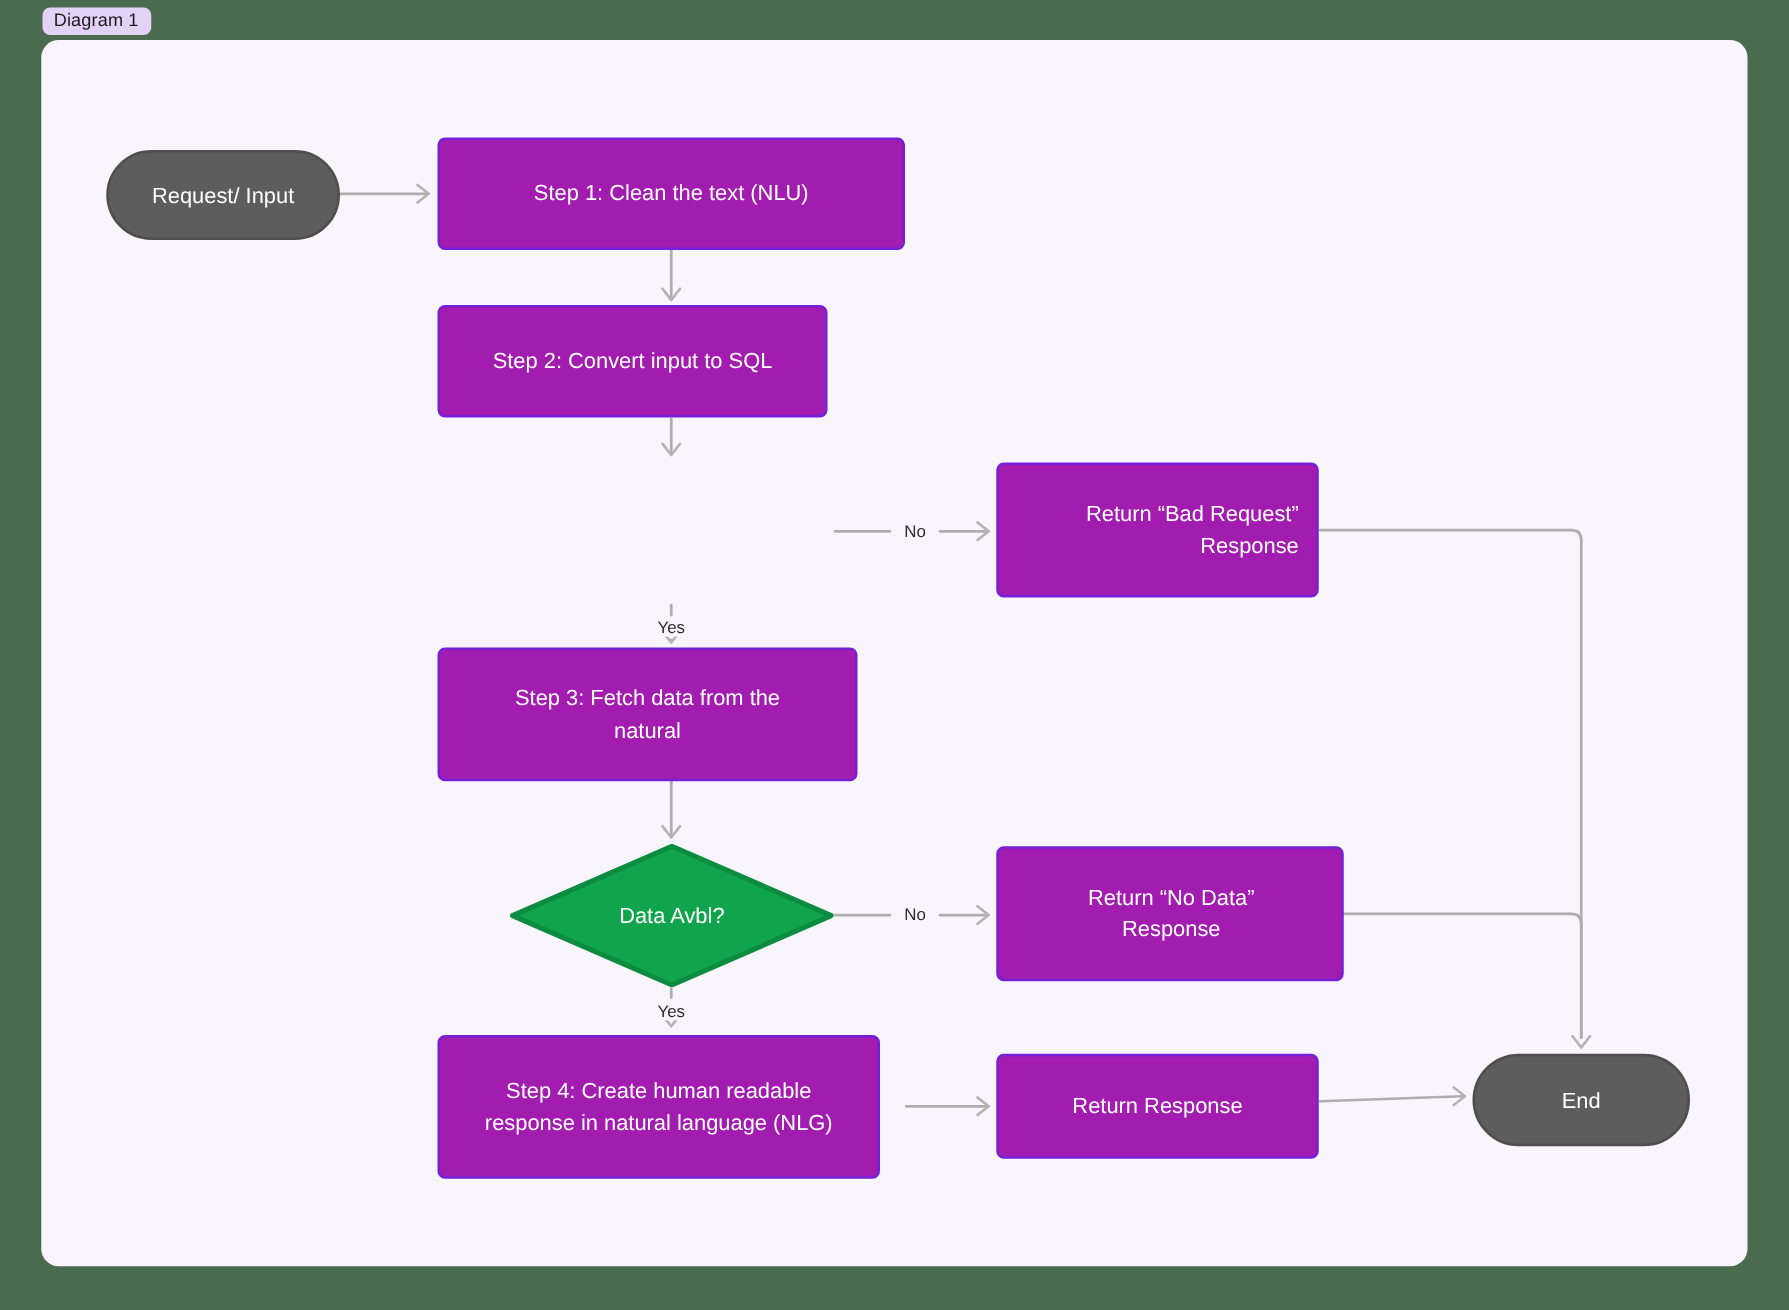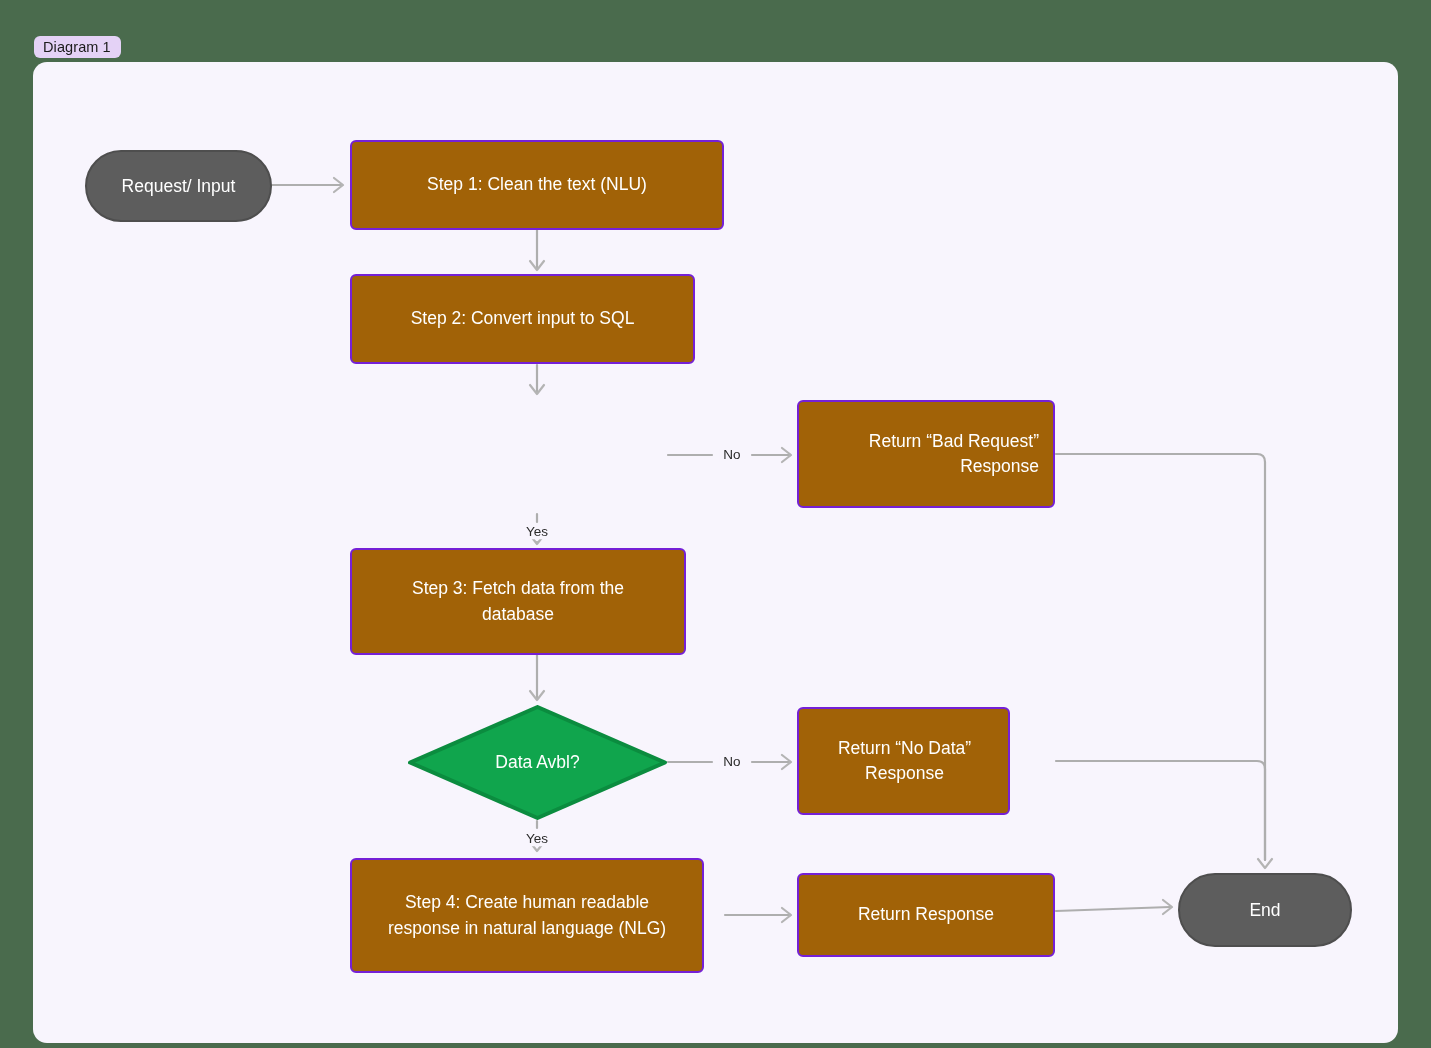"Diagram 1" #root { margin-top: 30px -> none }
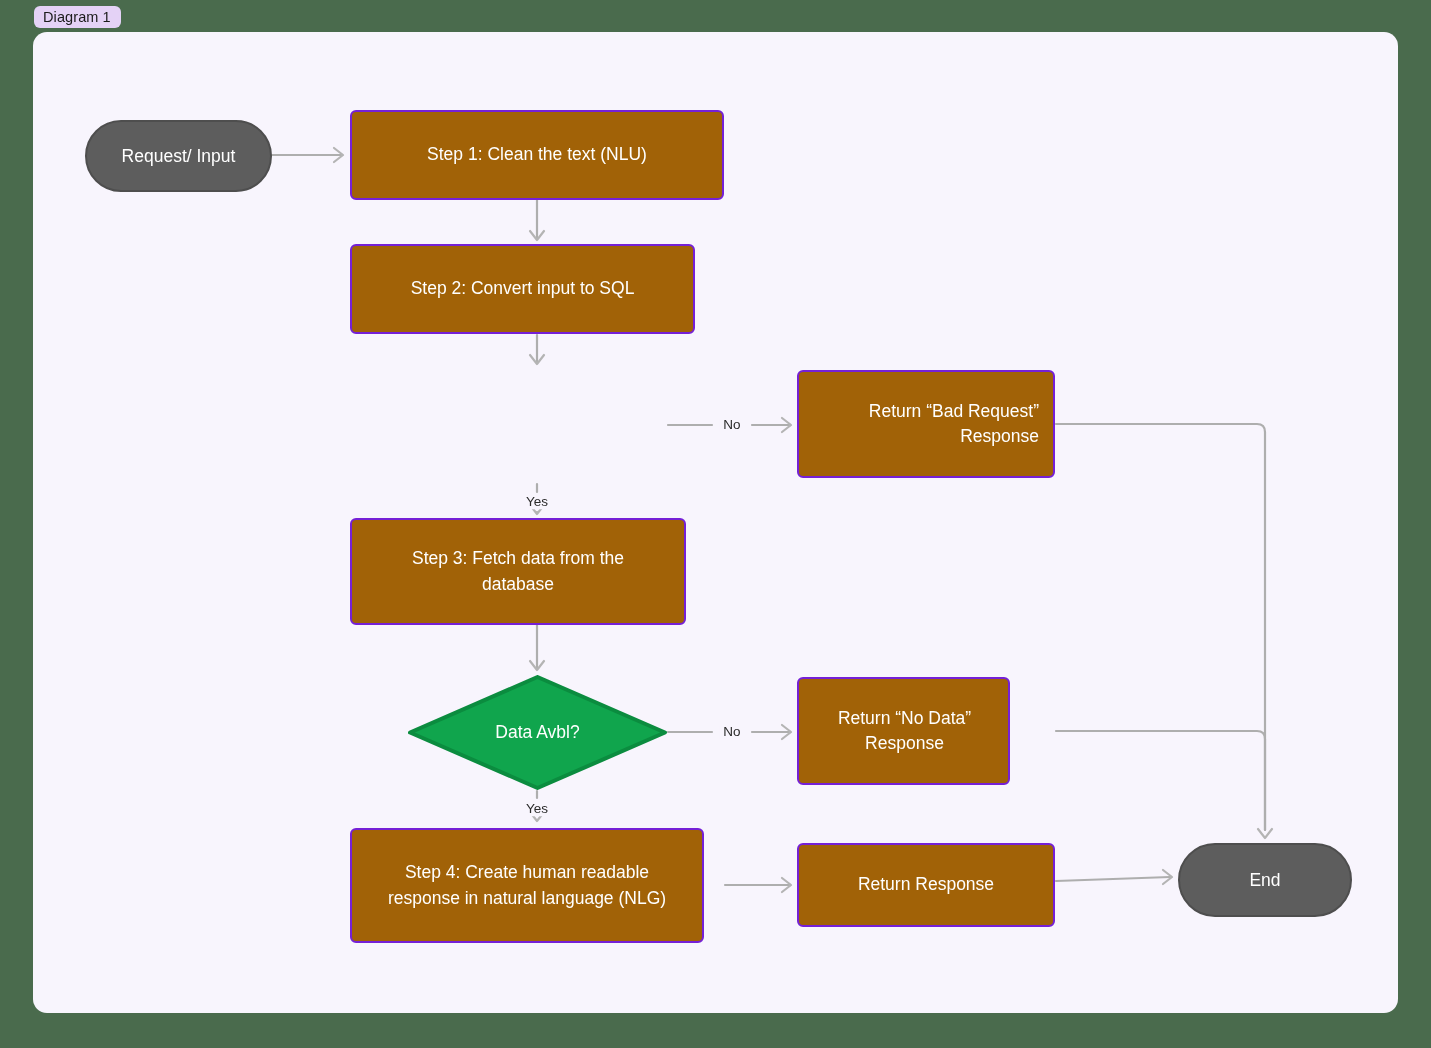"Step 1: Clean the text" .node-process { background: #a16207 -> #a21caf }
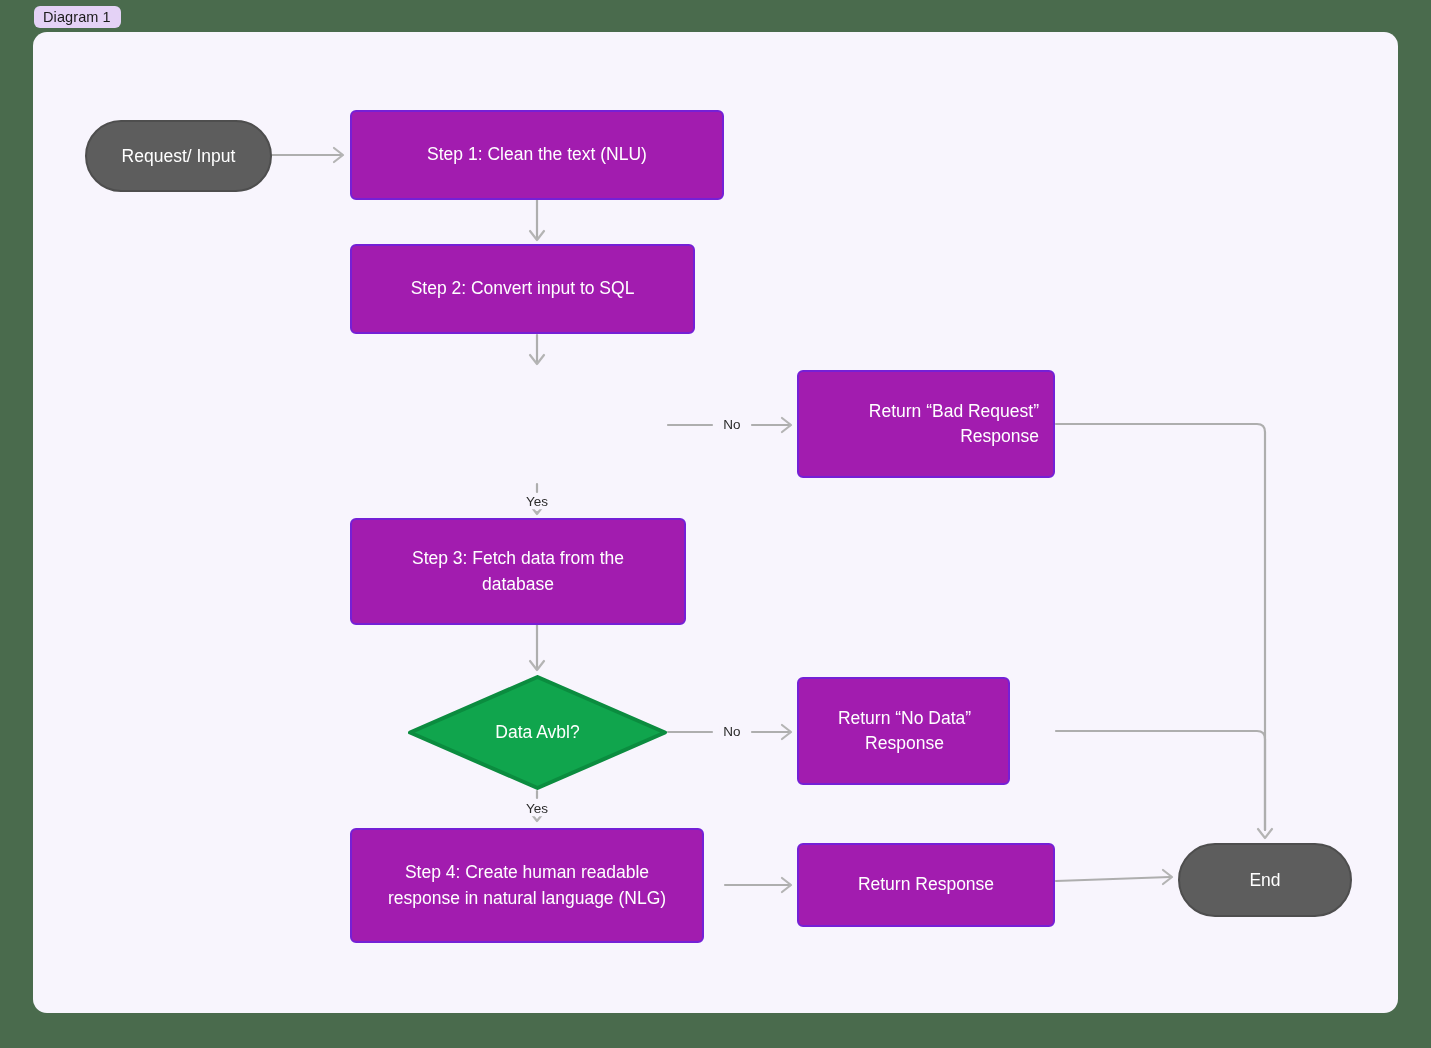"Step 2: Convert input to" div.node { width: 345px -> 312px }
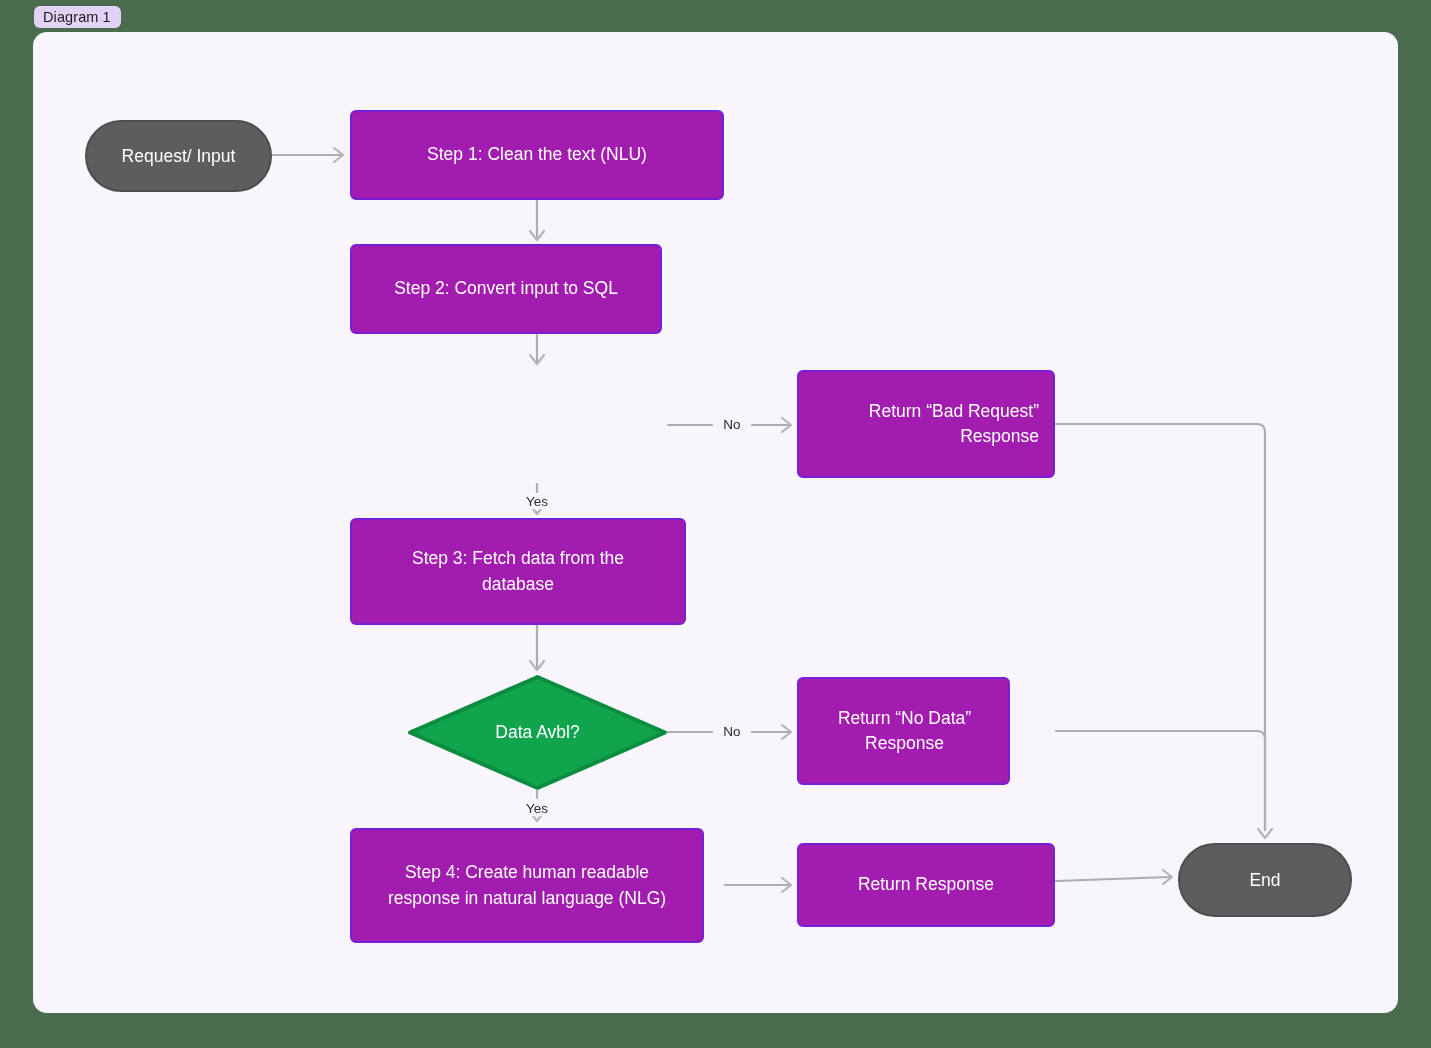"database" span { text: database -> natural }
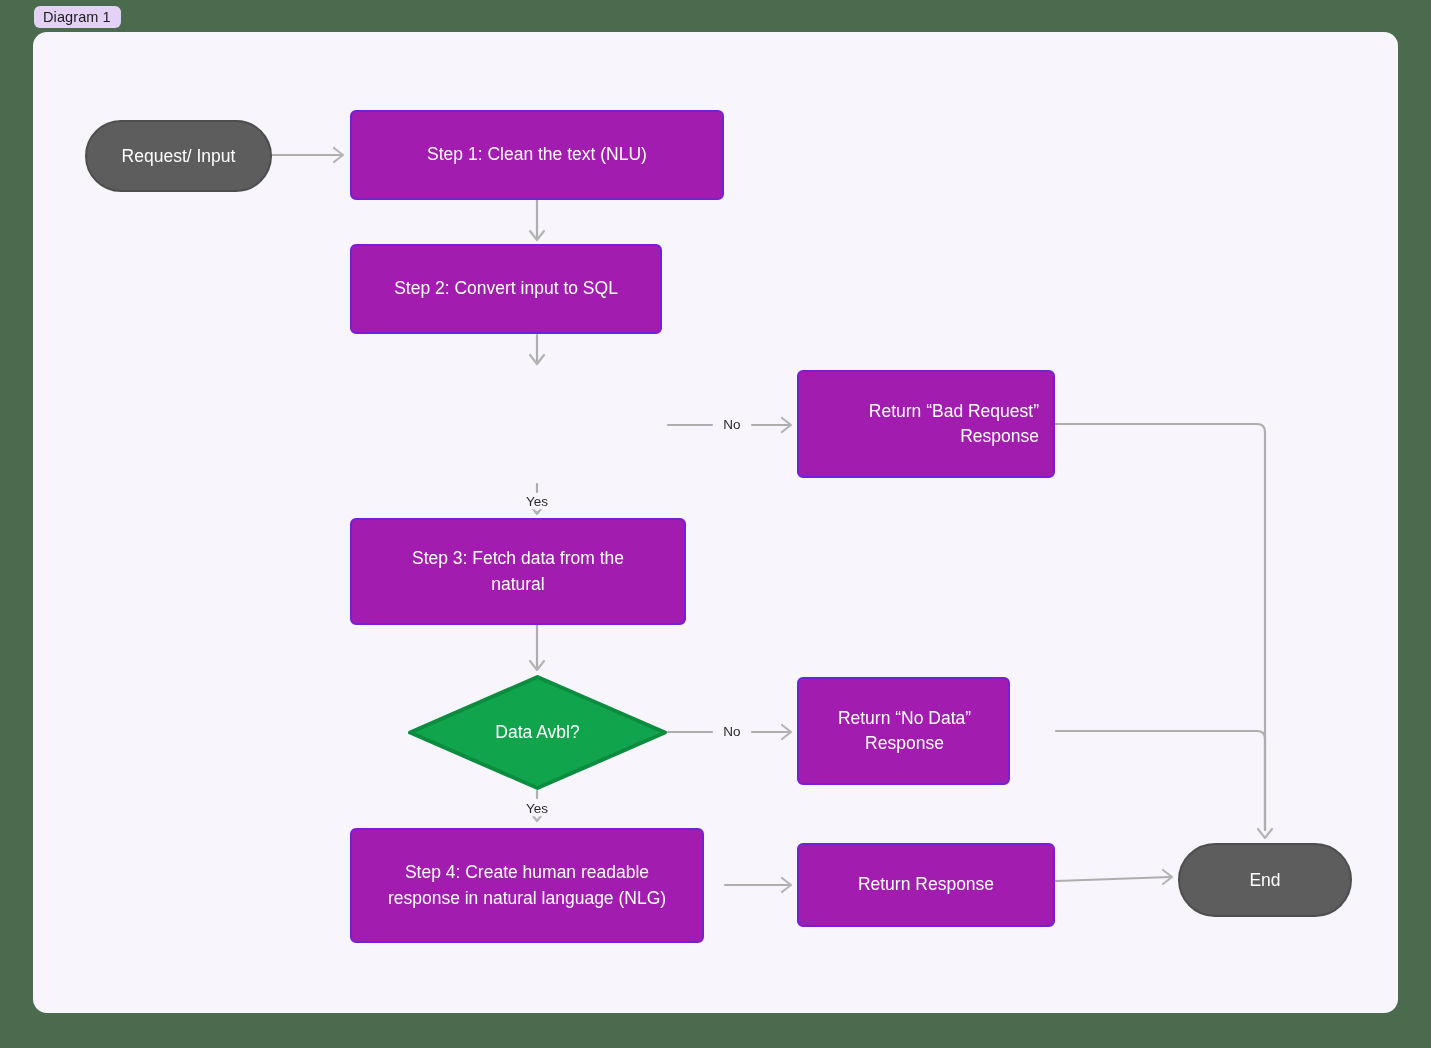"Return “No Data”" div.node { width: 213px -> 278px }
